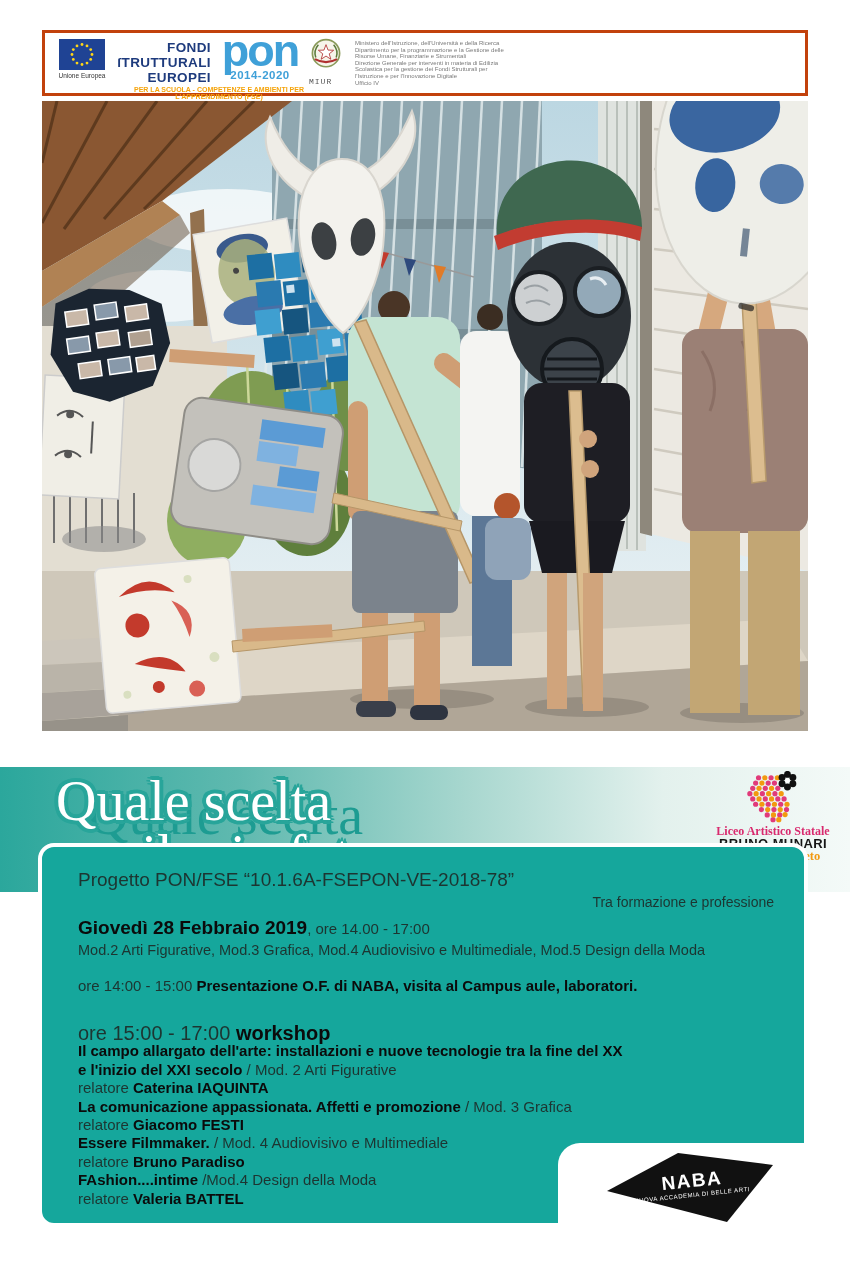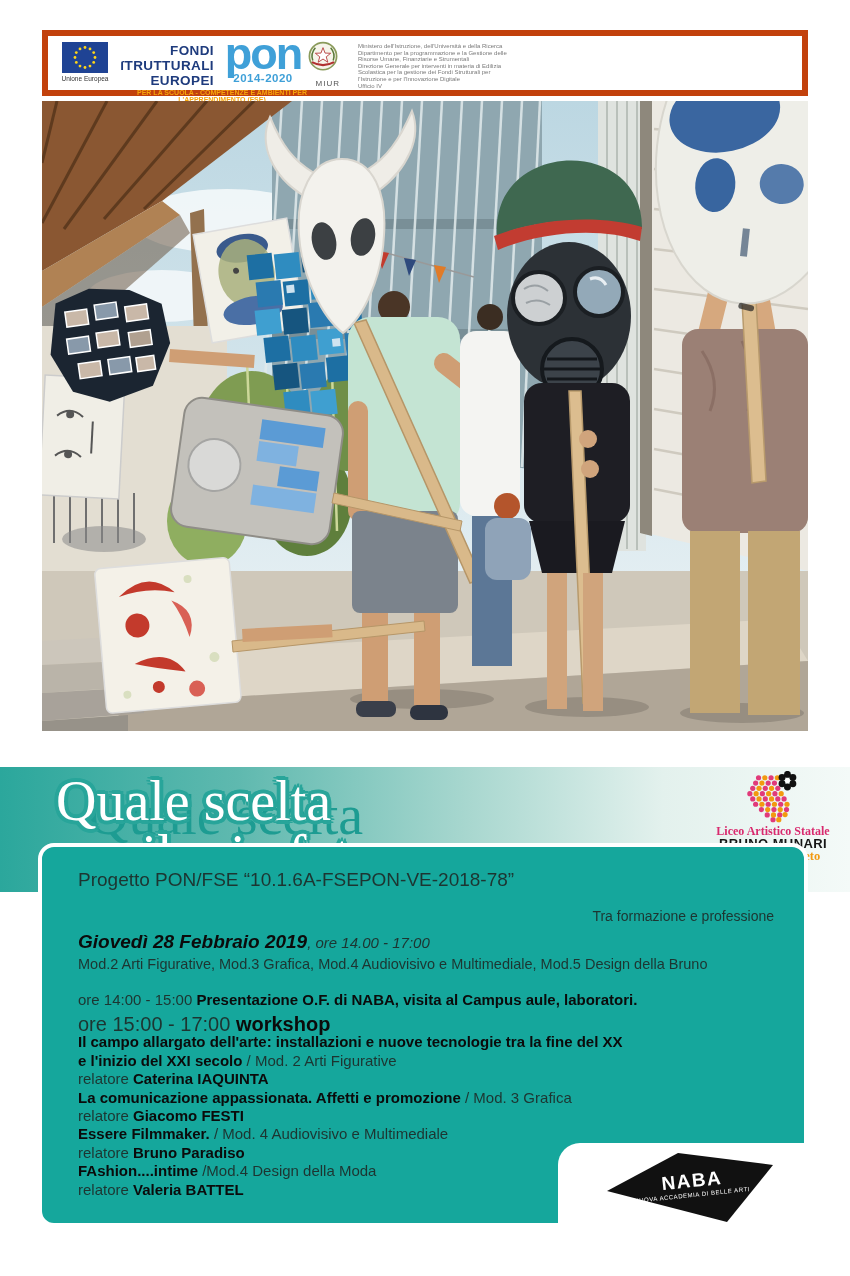"FONDI" .fund-header { border: 6px solid #c2410c -> 3px solid #c2410c }
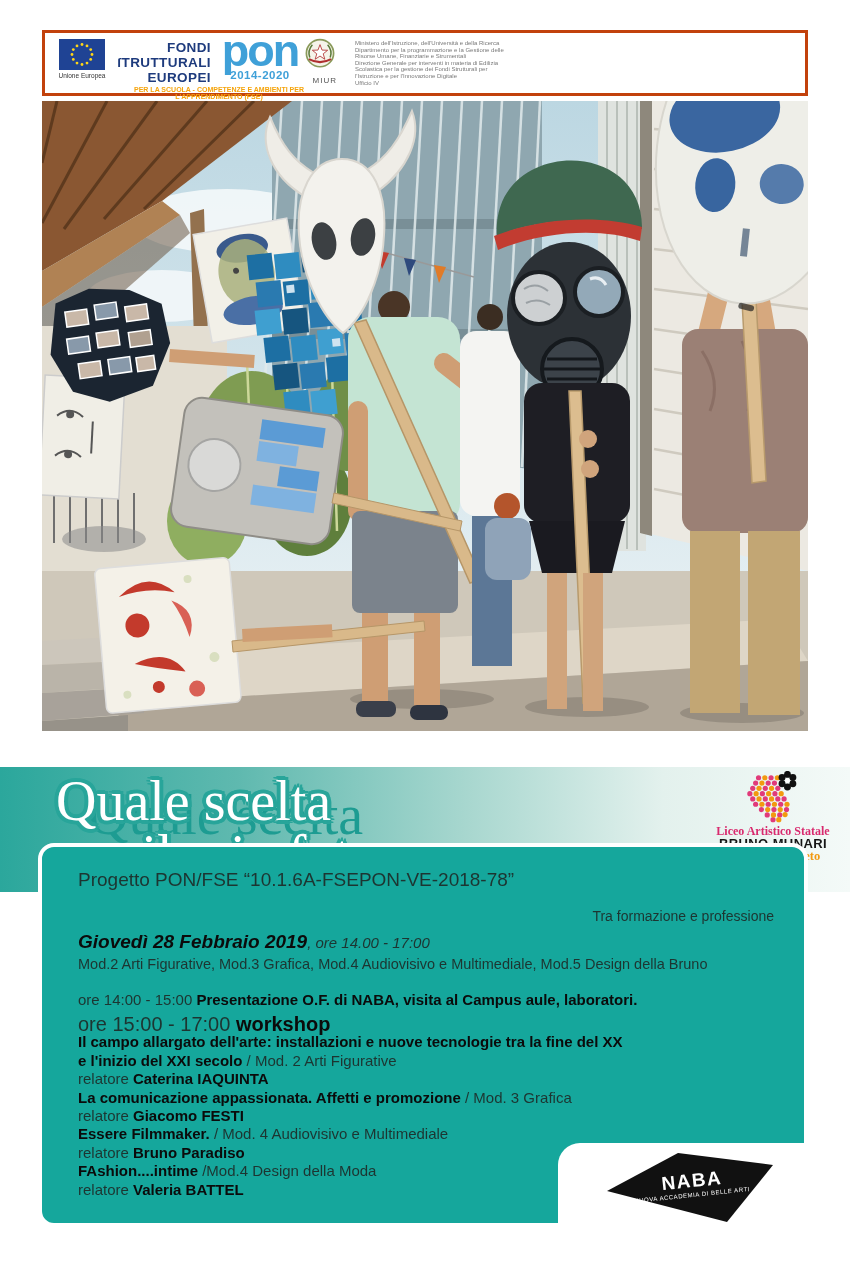"MIUR" .miur-block { font-family: none -> Liberation Mono, monospace; left: 252px -> 264px; text-align: right -> left }
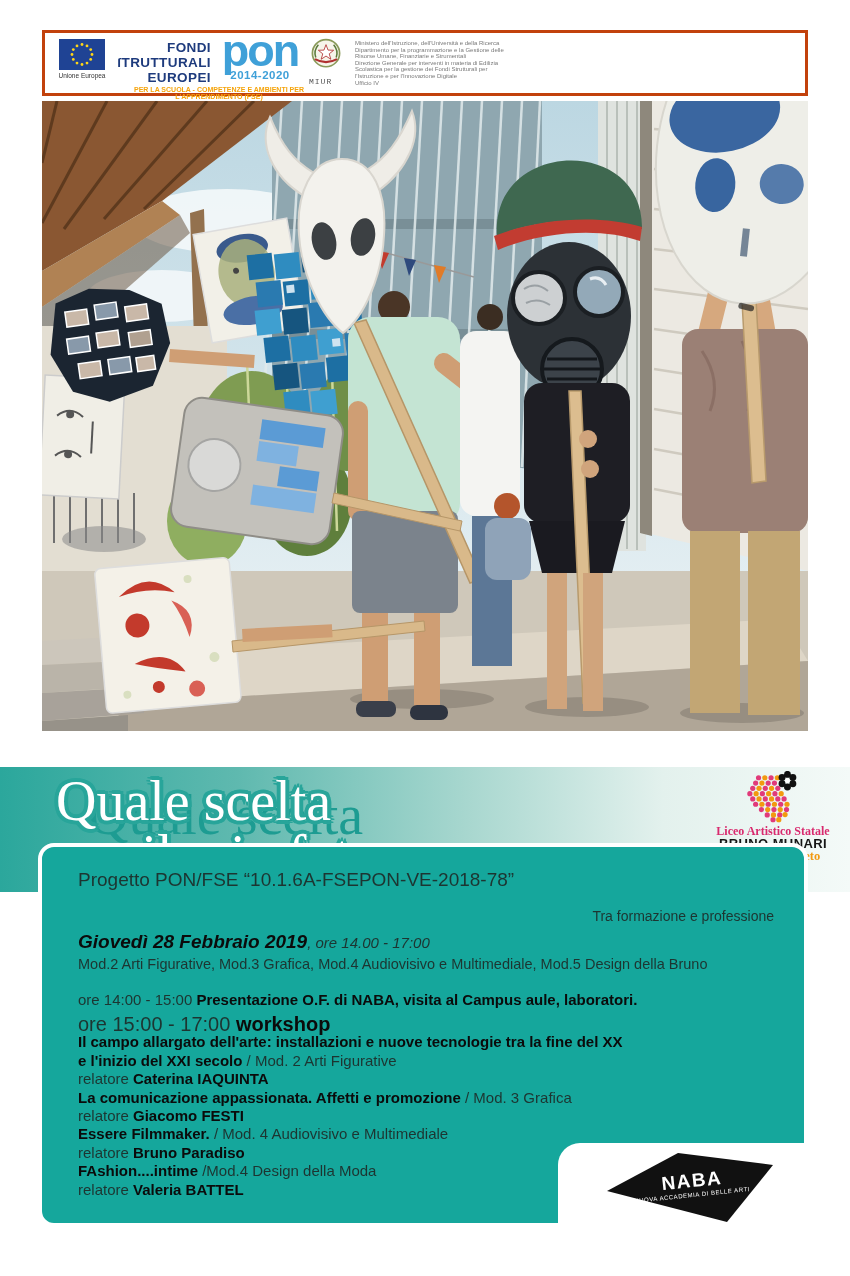"Progetto PON/FSE" .l-project { margin-bottom: 17px -> 3px }
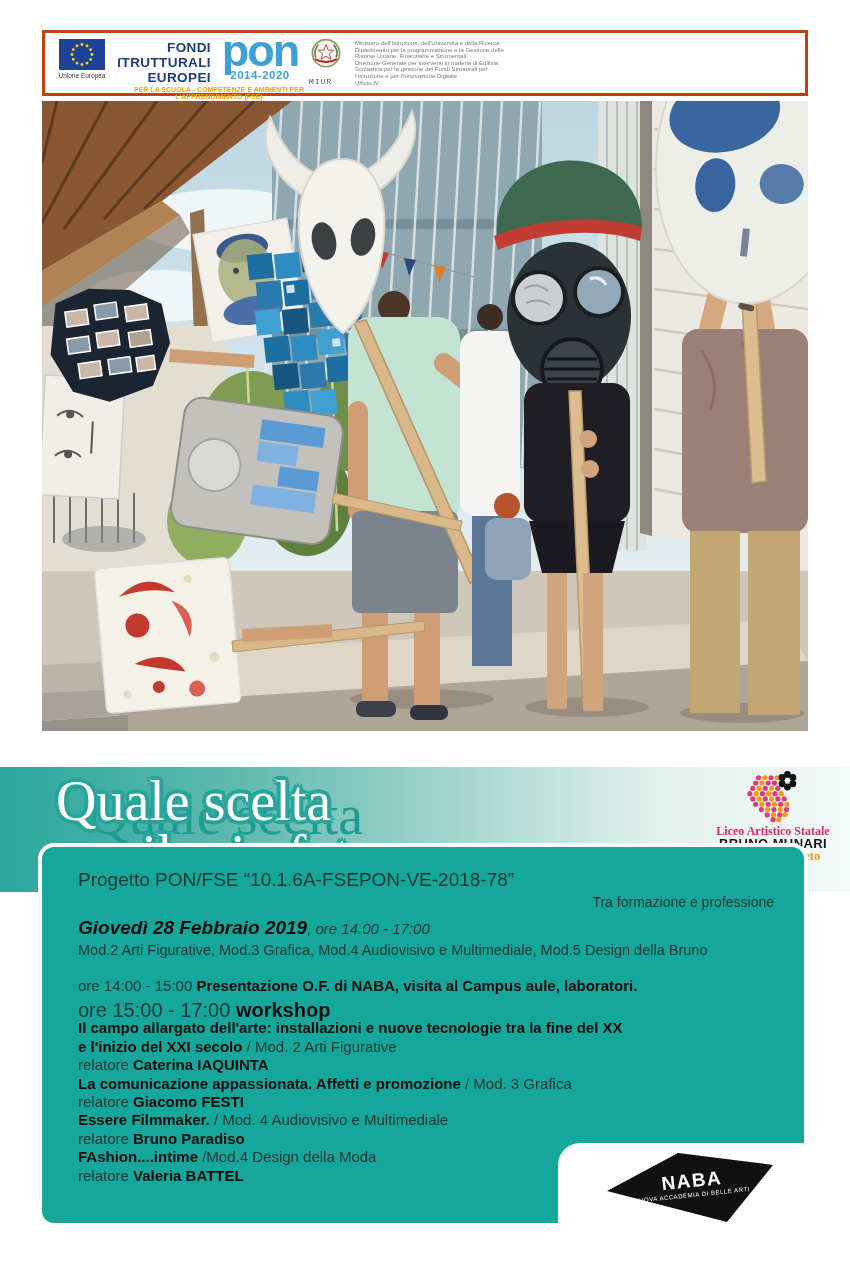"Giovedì 28 Febbraio 2019, ore" .l-date { font-style: italic -> none }
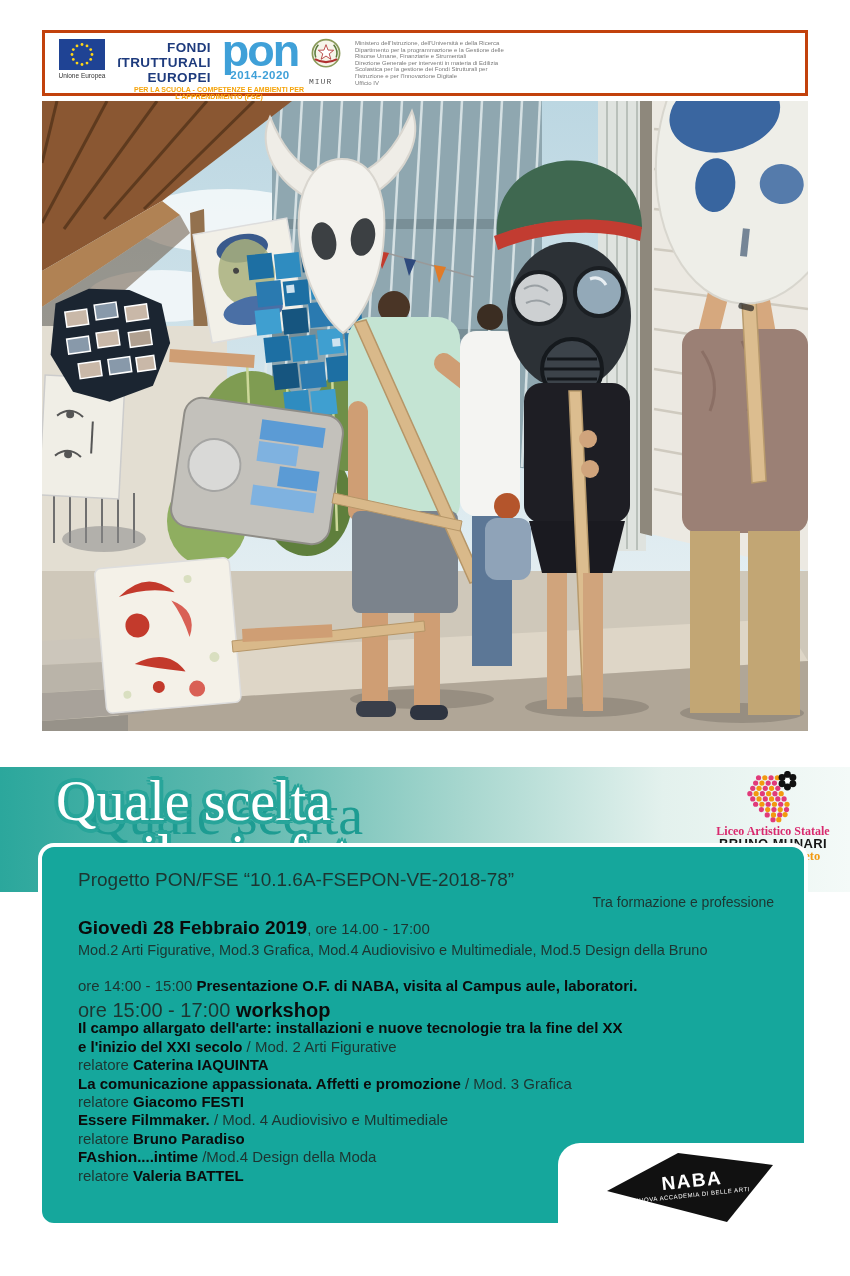"Mod.2 Arti Figurative, Mod.3 Grafica," div.l-mod { text: Bruno -> Moda }
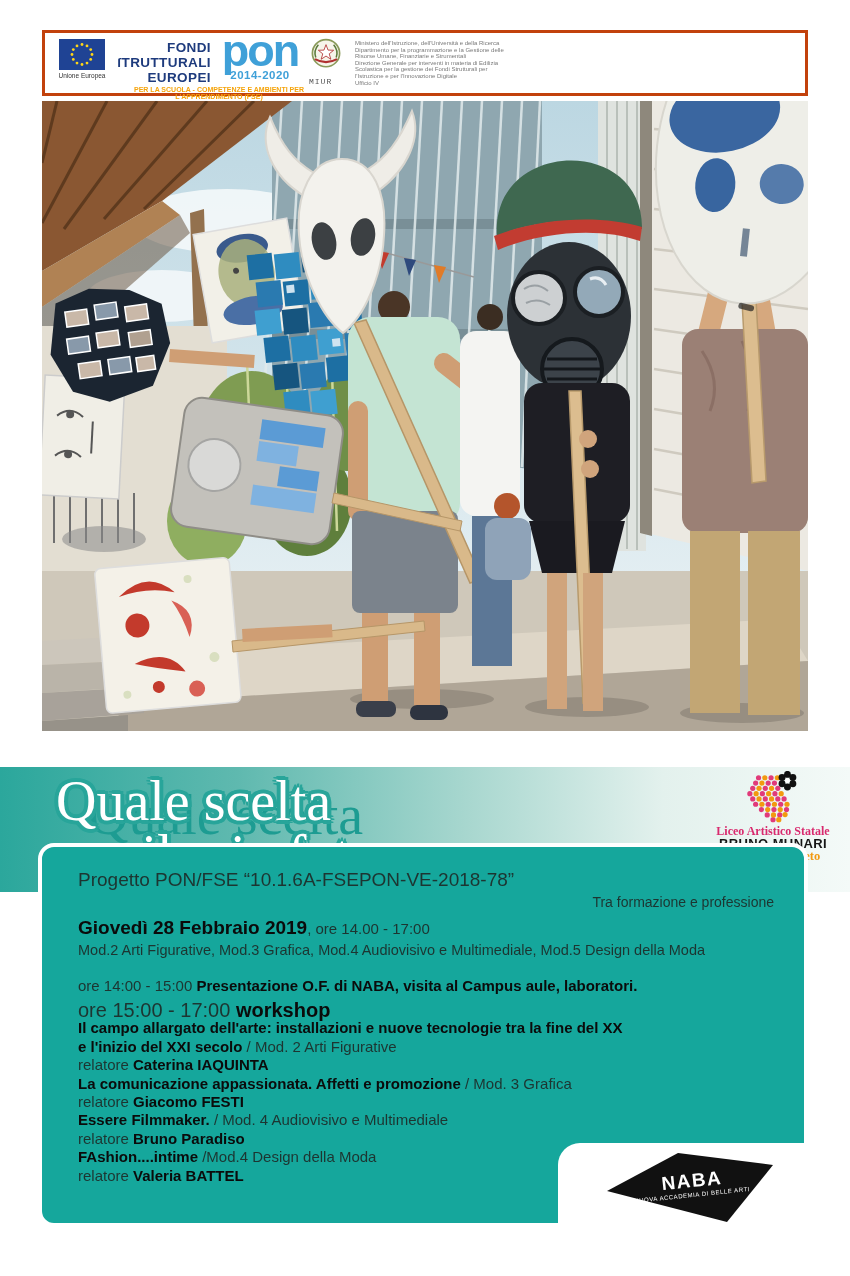"ore 14:00 - 15:00 Presentazione" .l-s1 { margin-bottom: 6px -> 29px }
